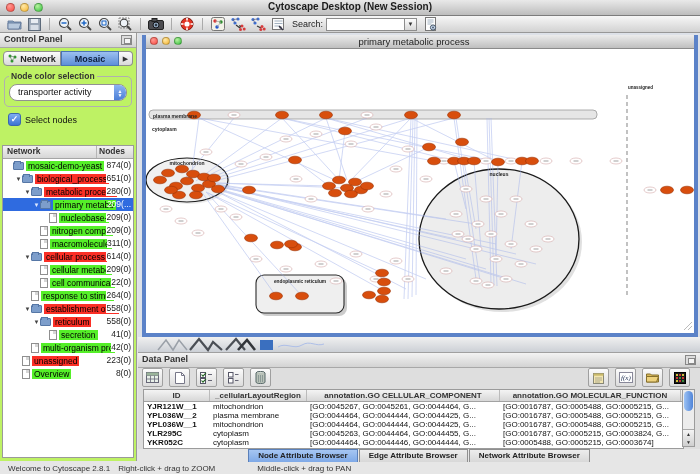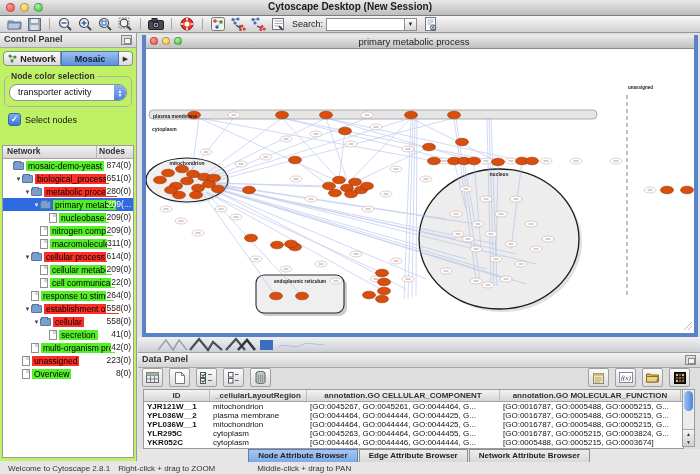"cellular" span.tlabel { text: cellular -> reticulum }
